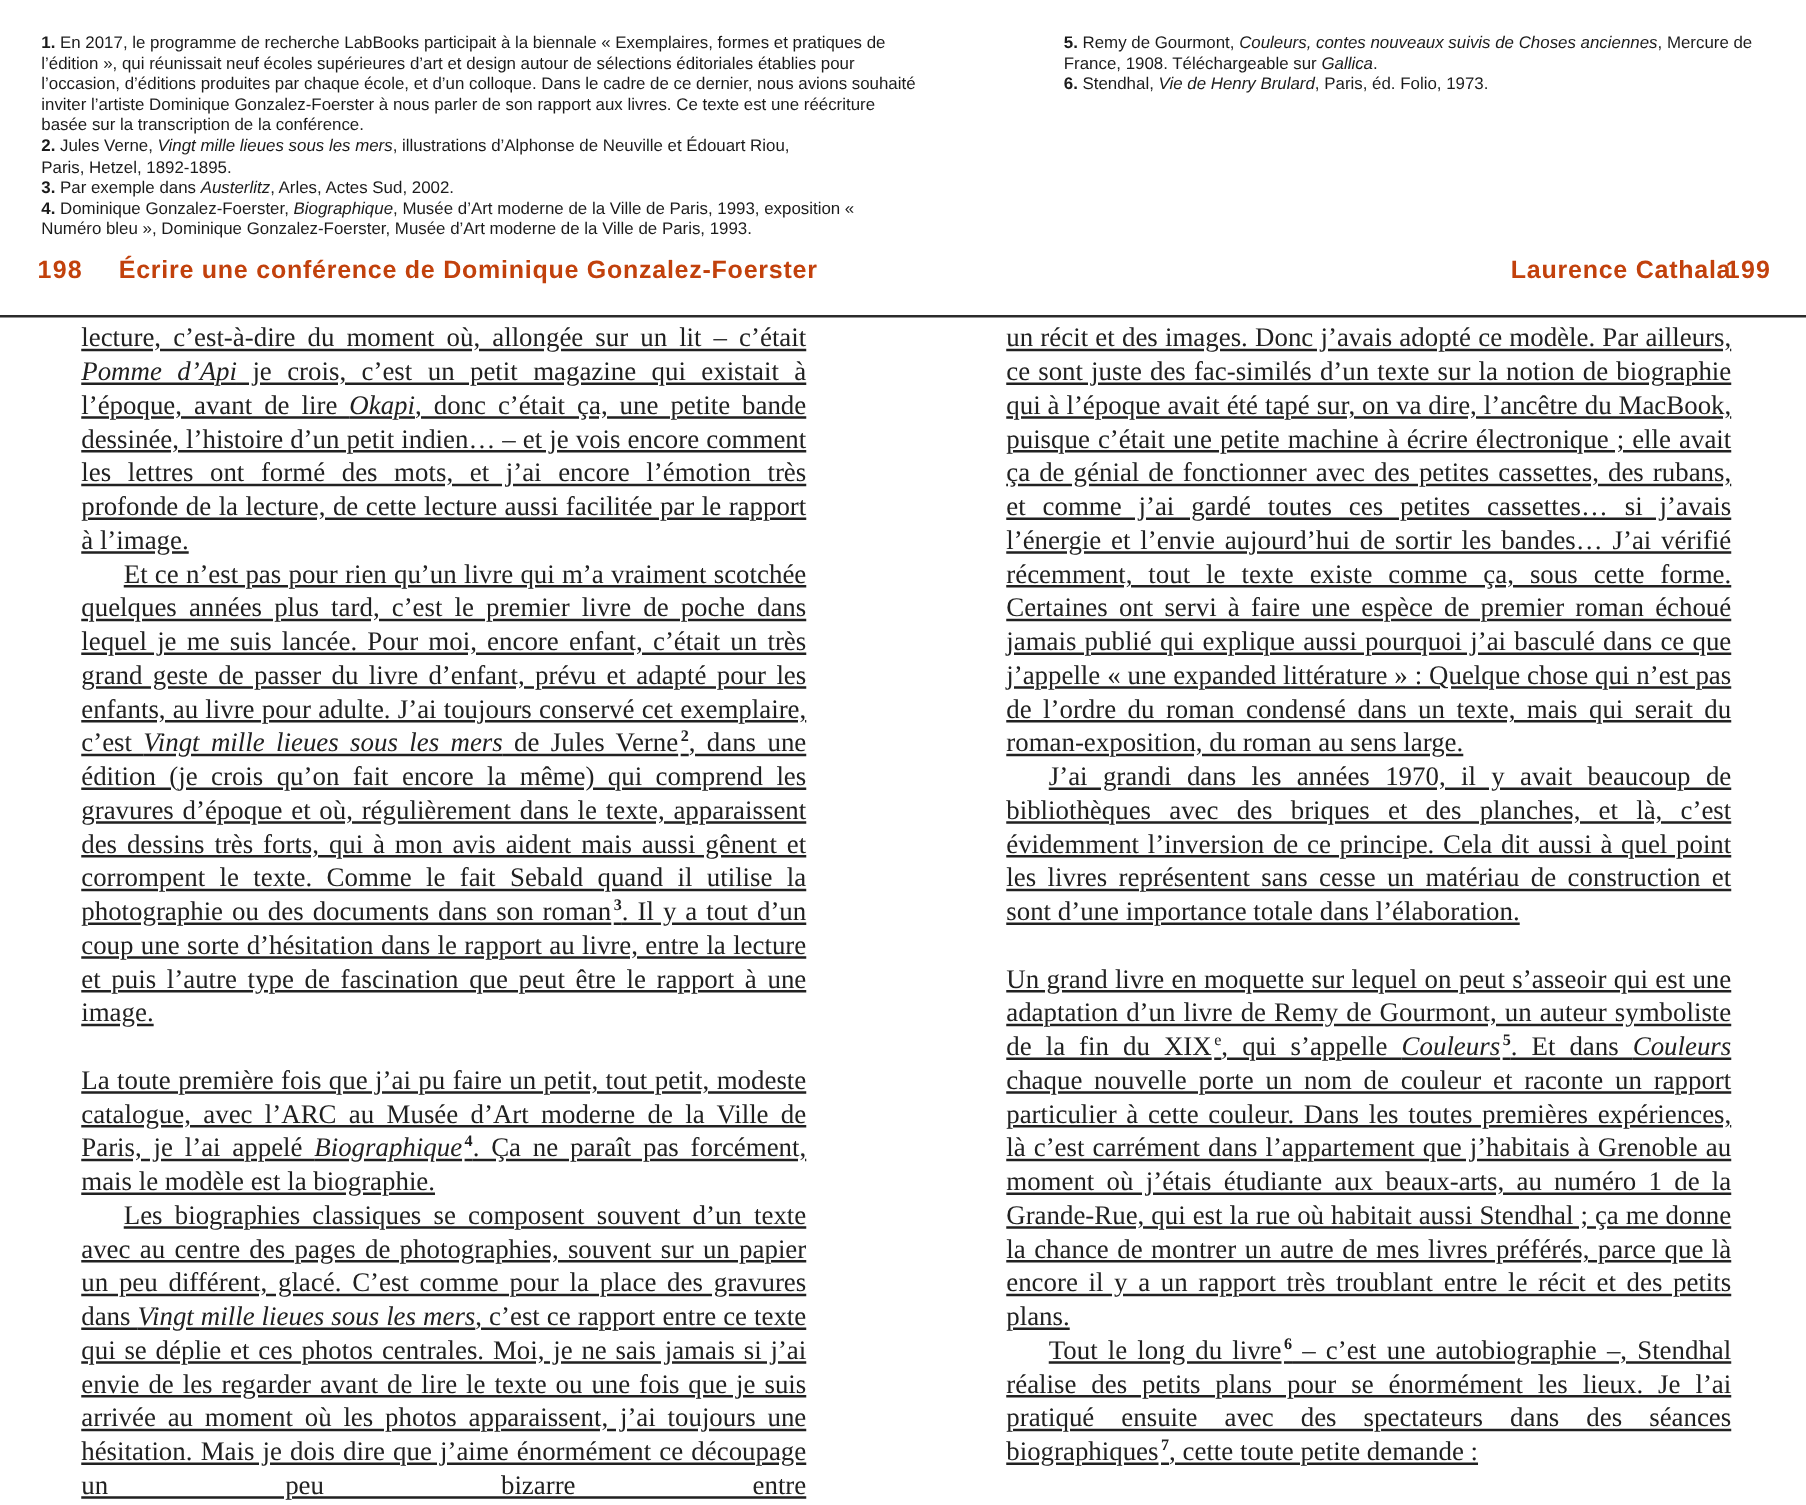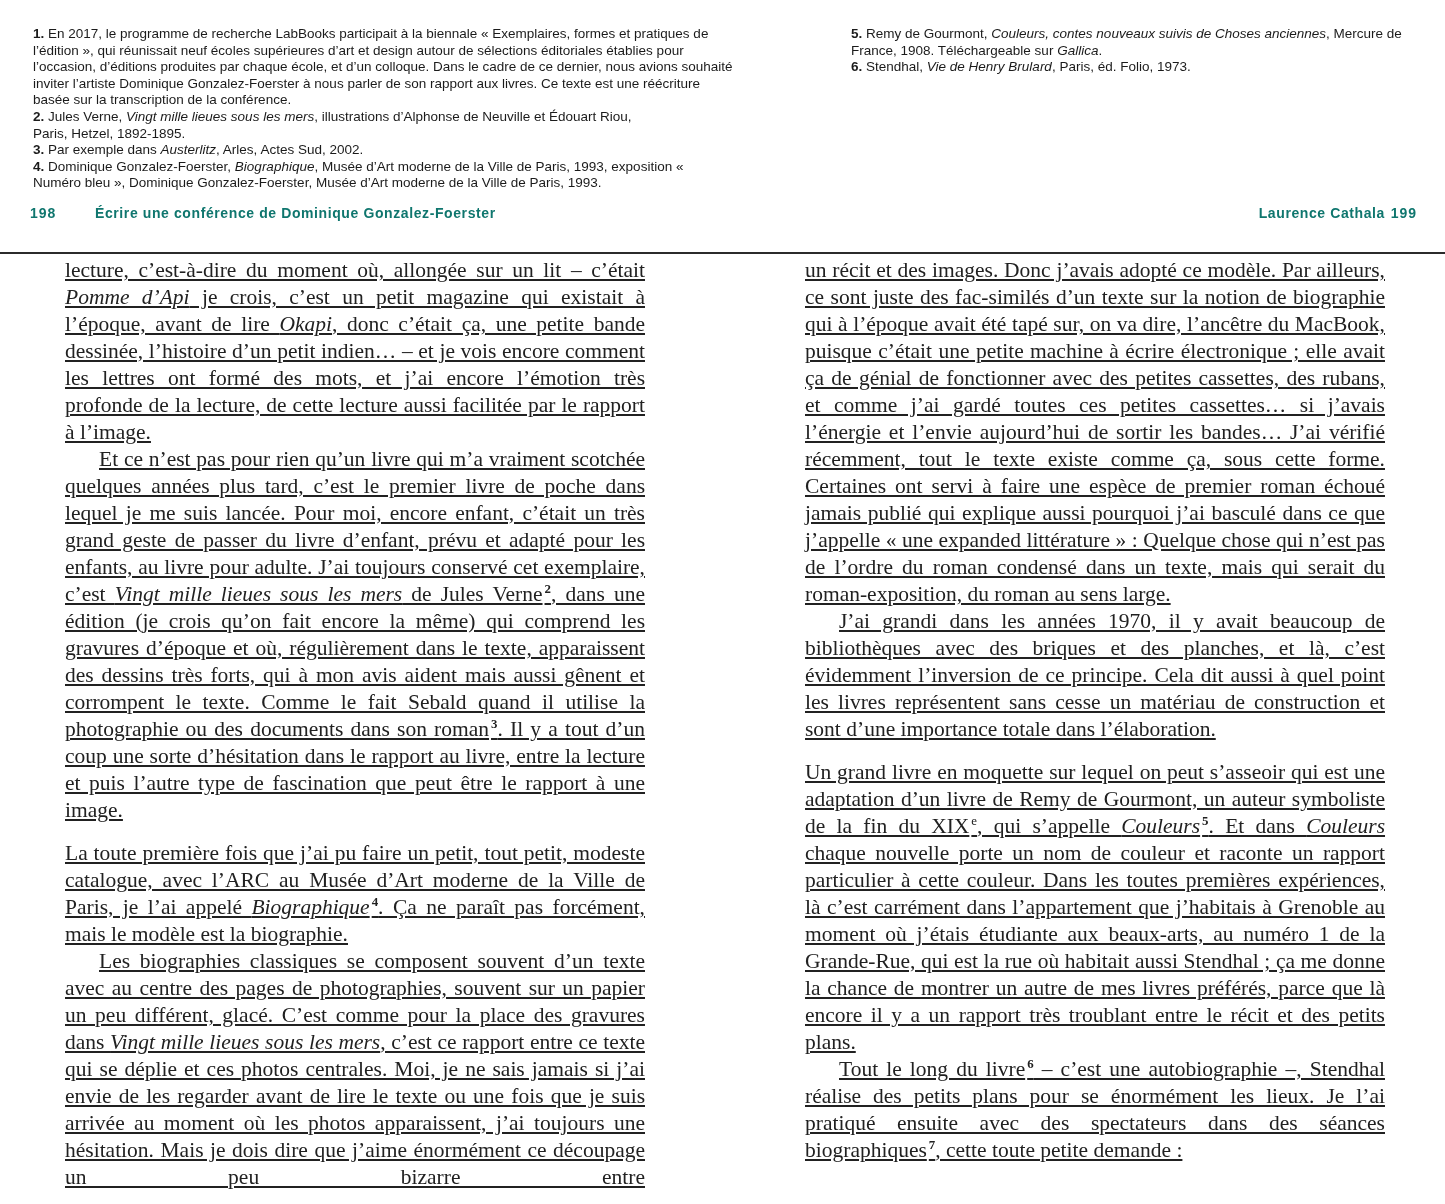"198" .pagenum,.runhead { color: #0f766e -> #c2410c; font-size: 14px -> 20px }
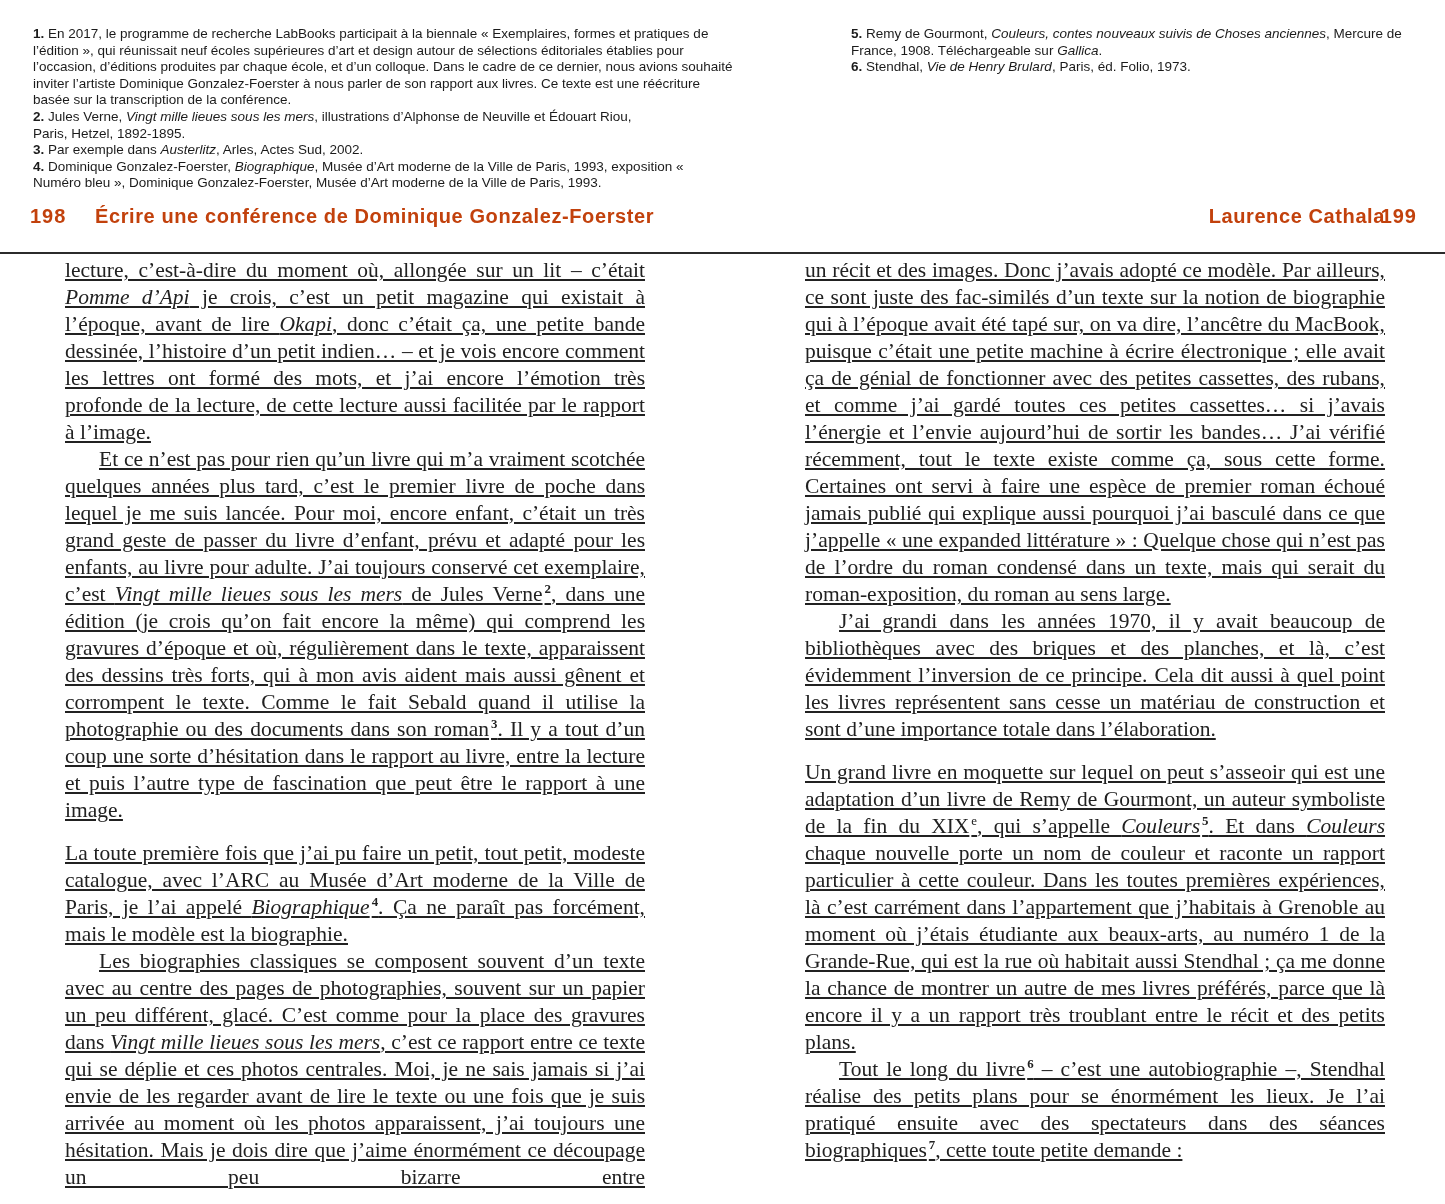"Un grand livre en moquette" .col p.gap { margin-top: 16px -> 27px }
